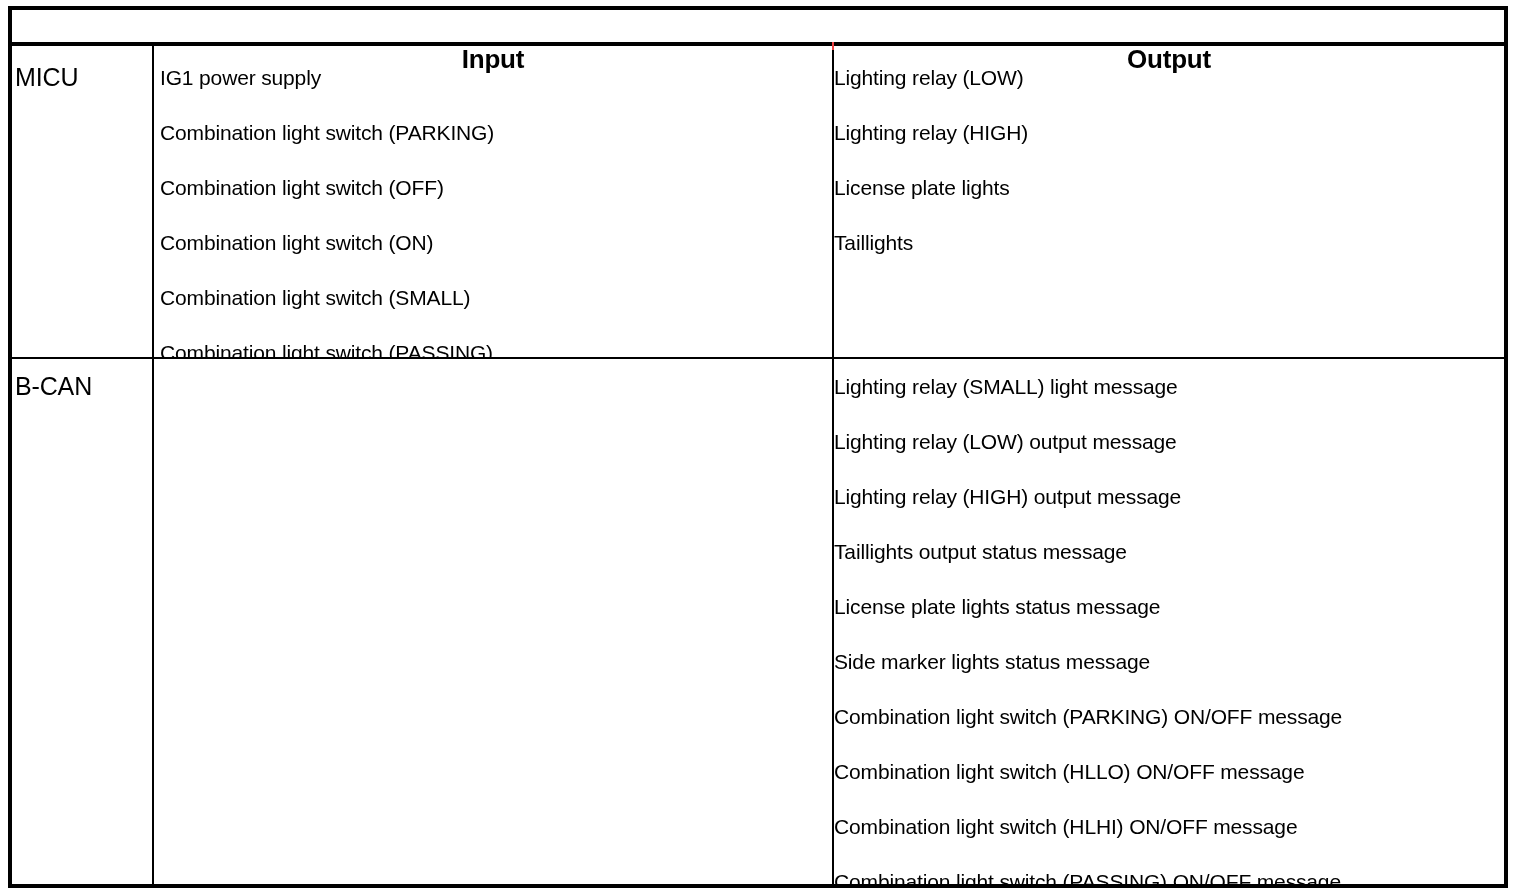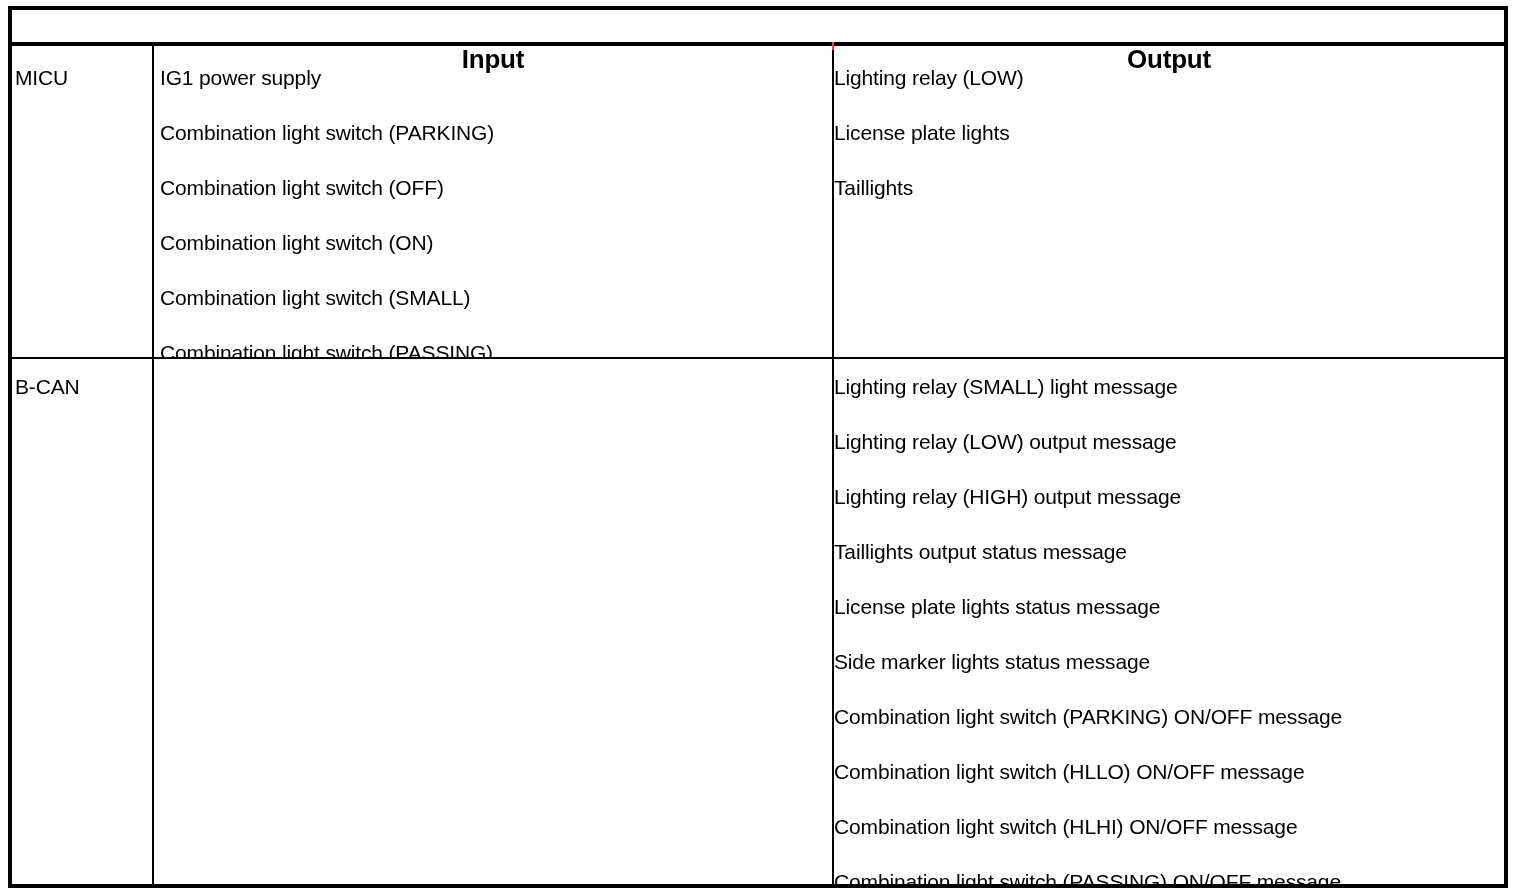"MICU" .sys-label { font-size: 21px -> 25px }
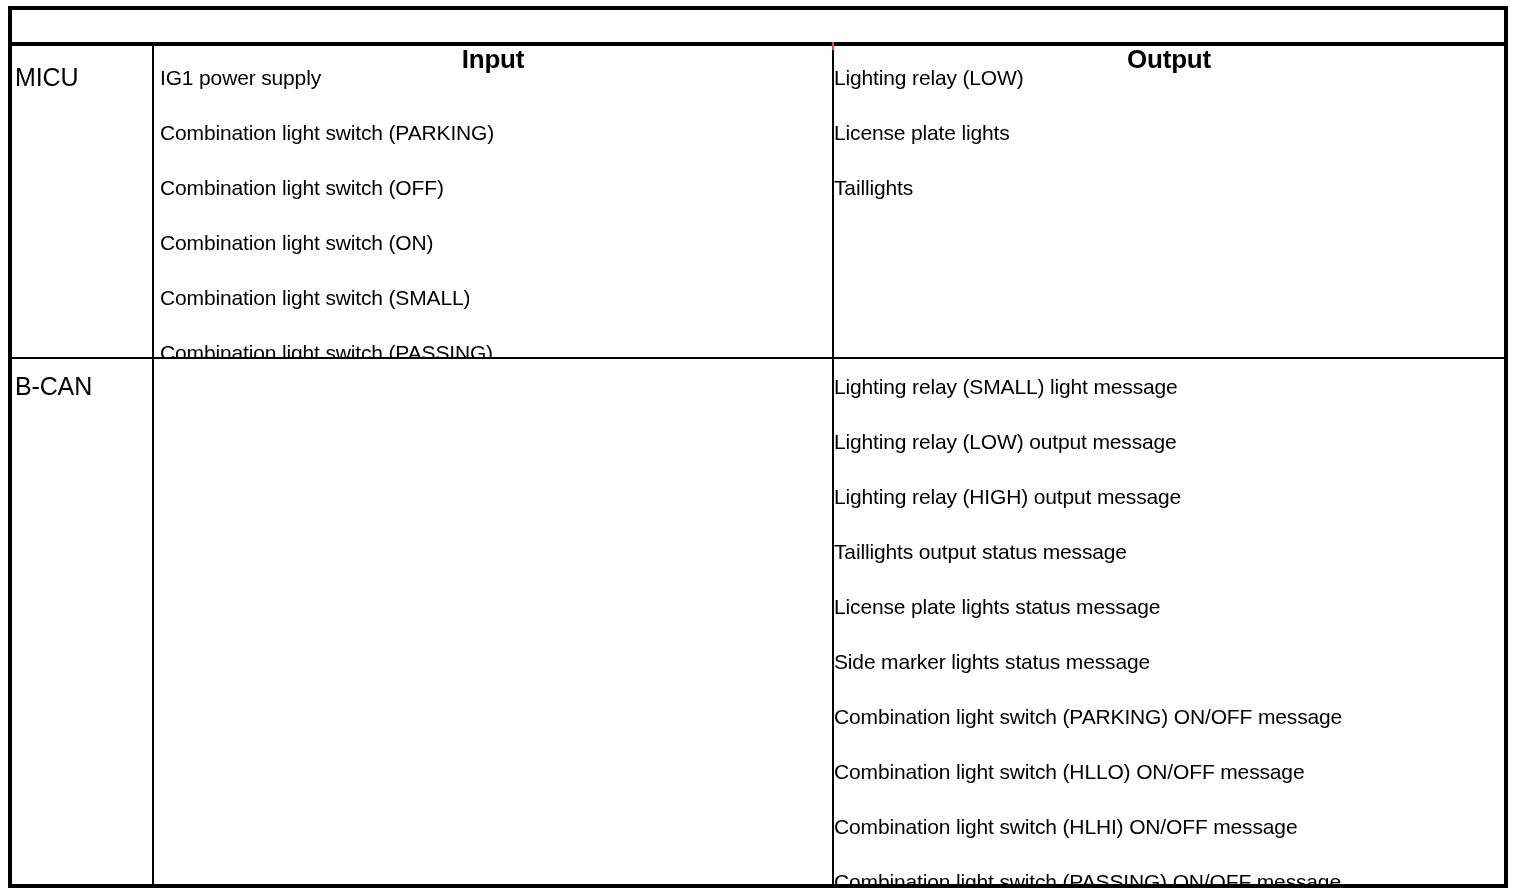"Lighting relay (HIGH)" div.line { html: none -> <div>Lighting relay (HIGH)</div> }
